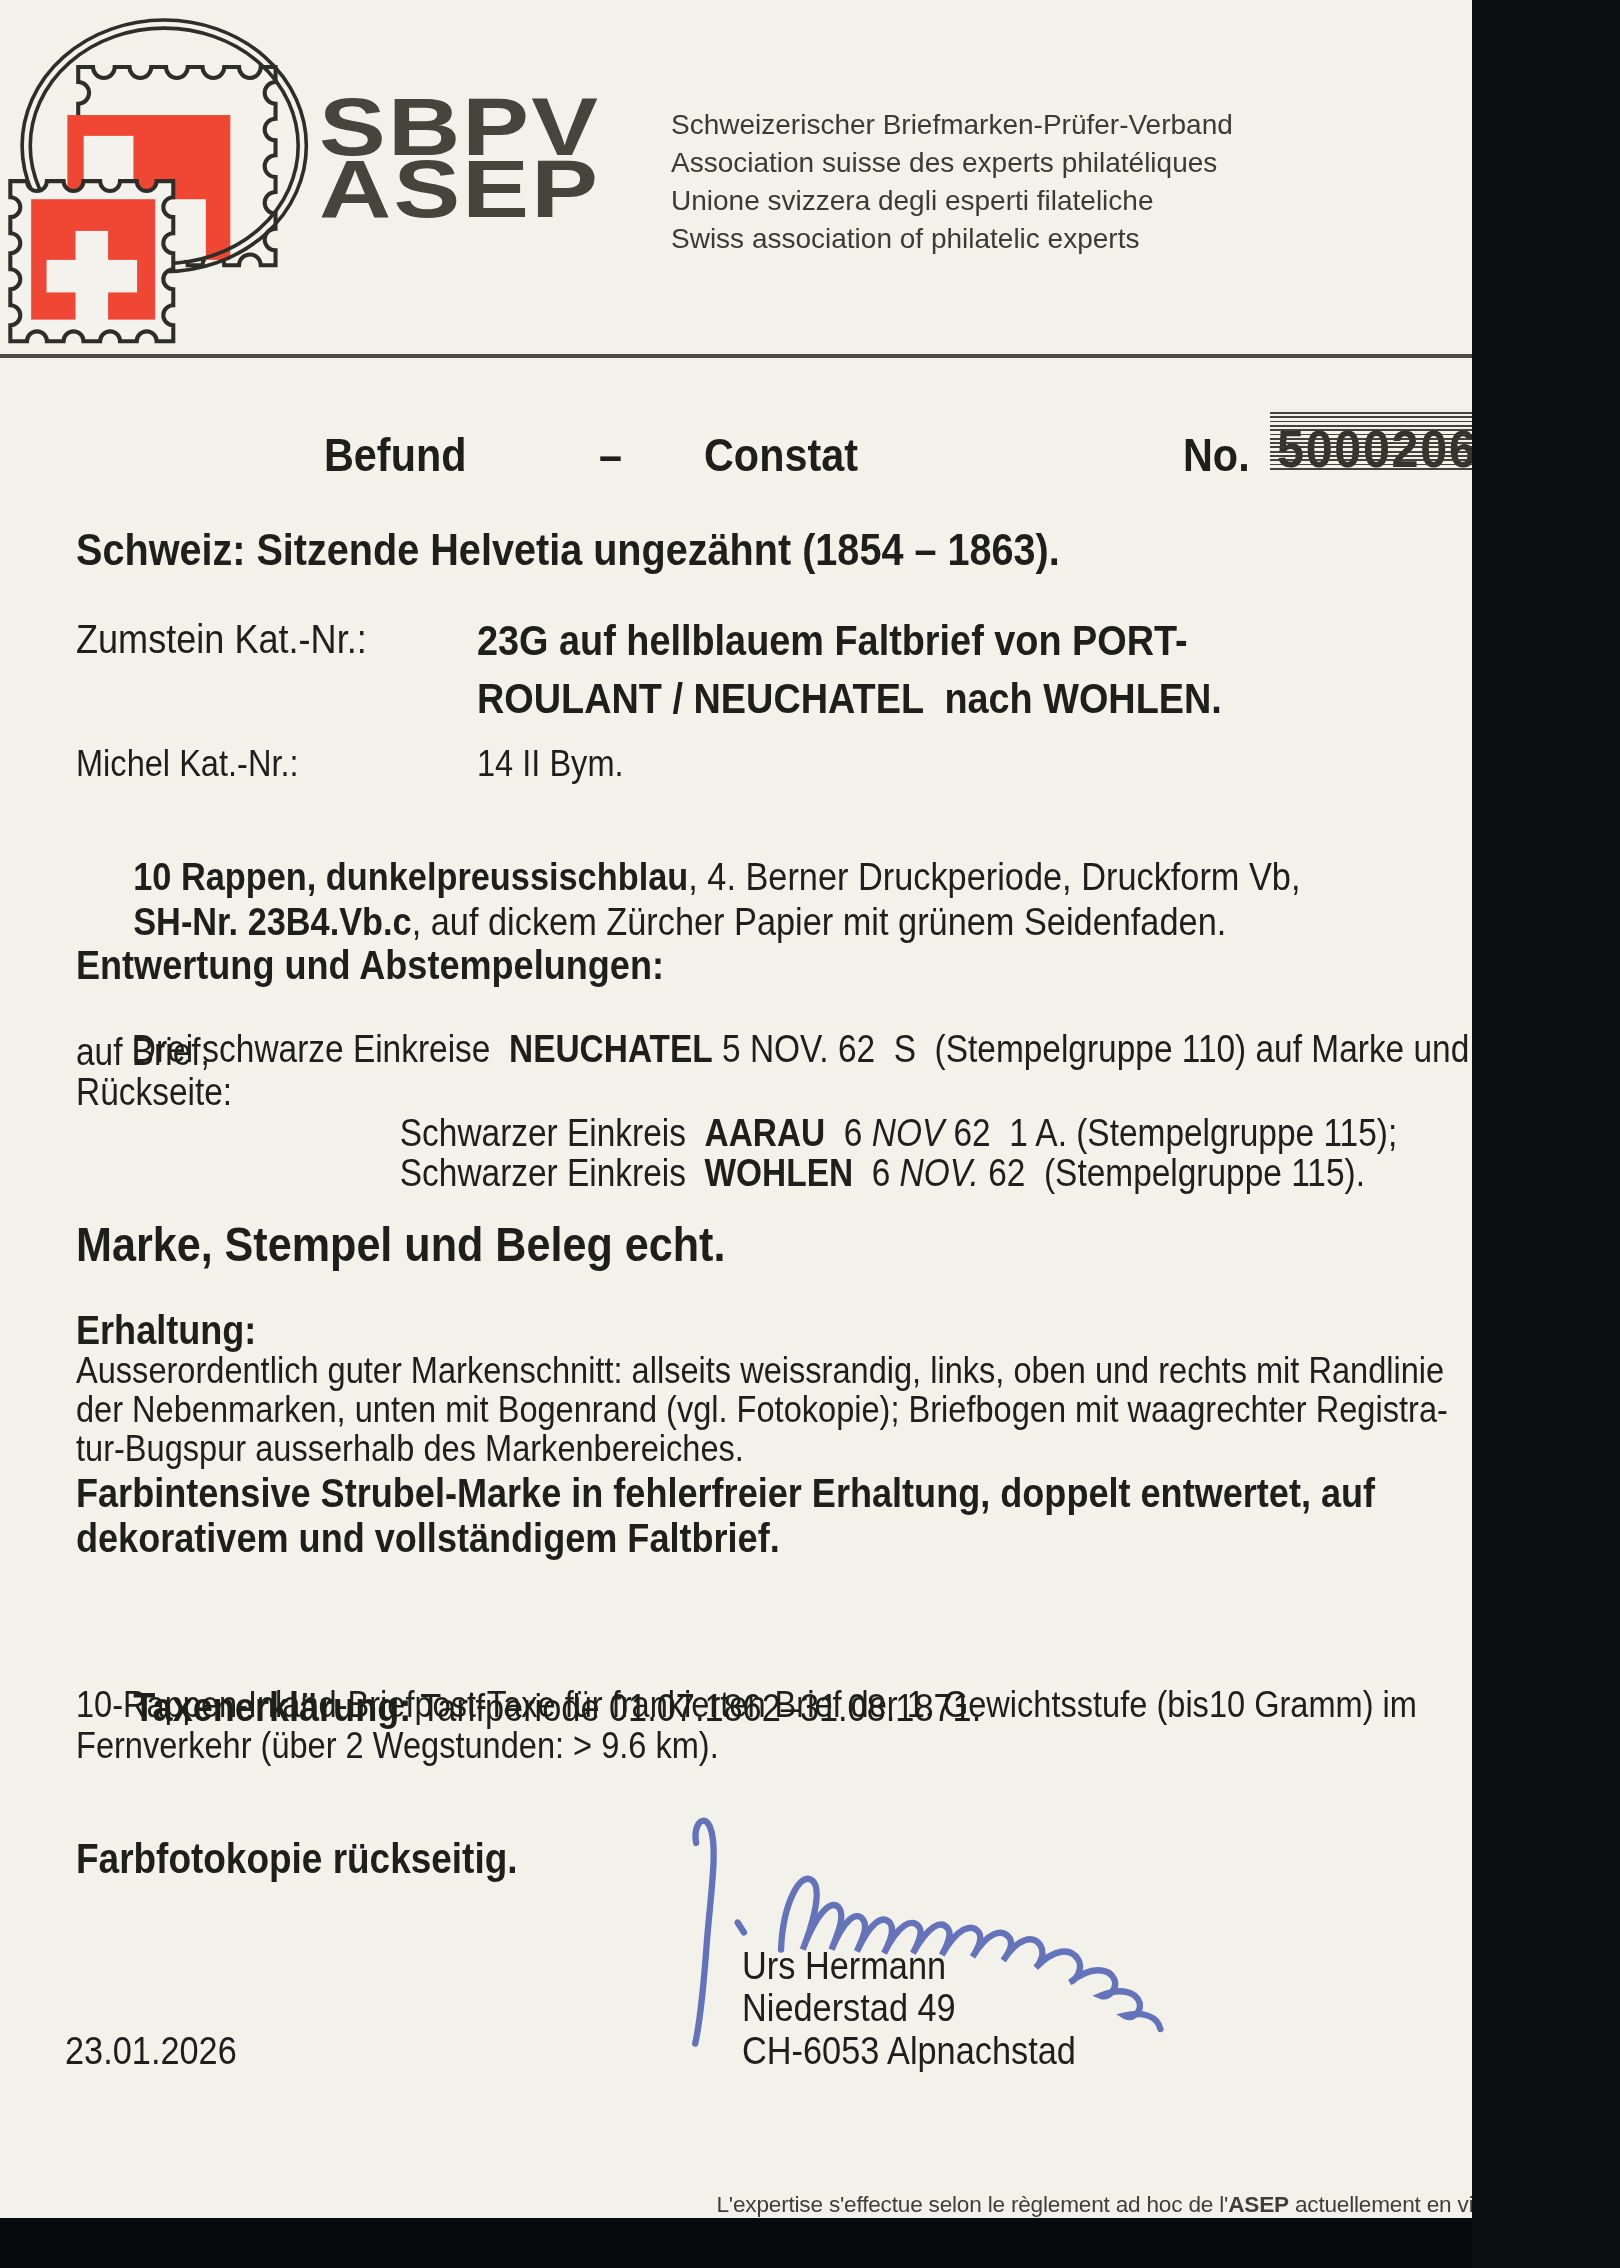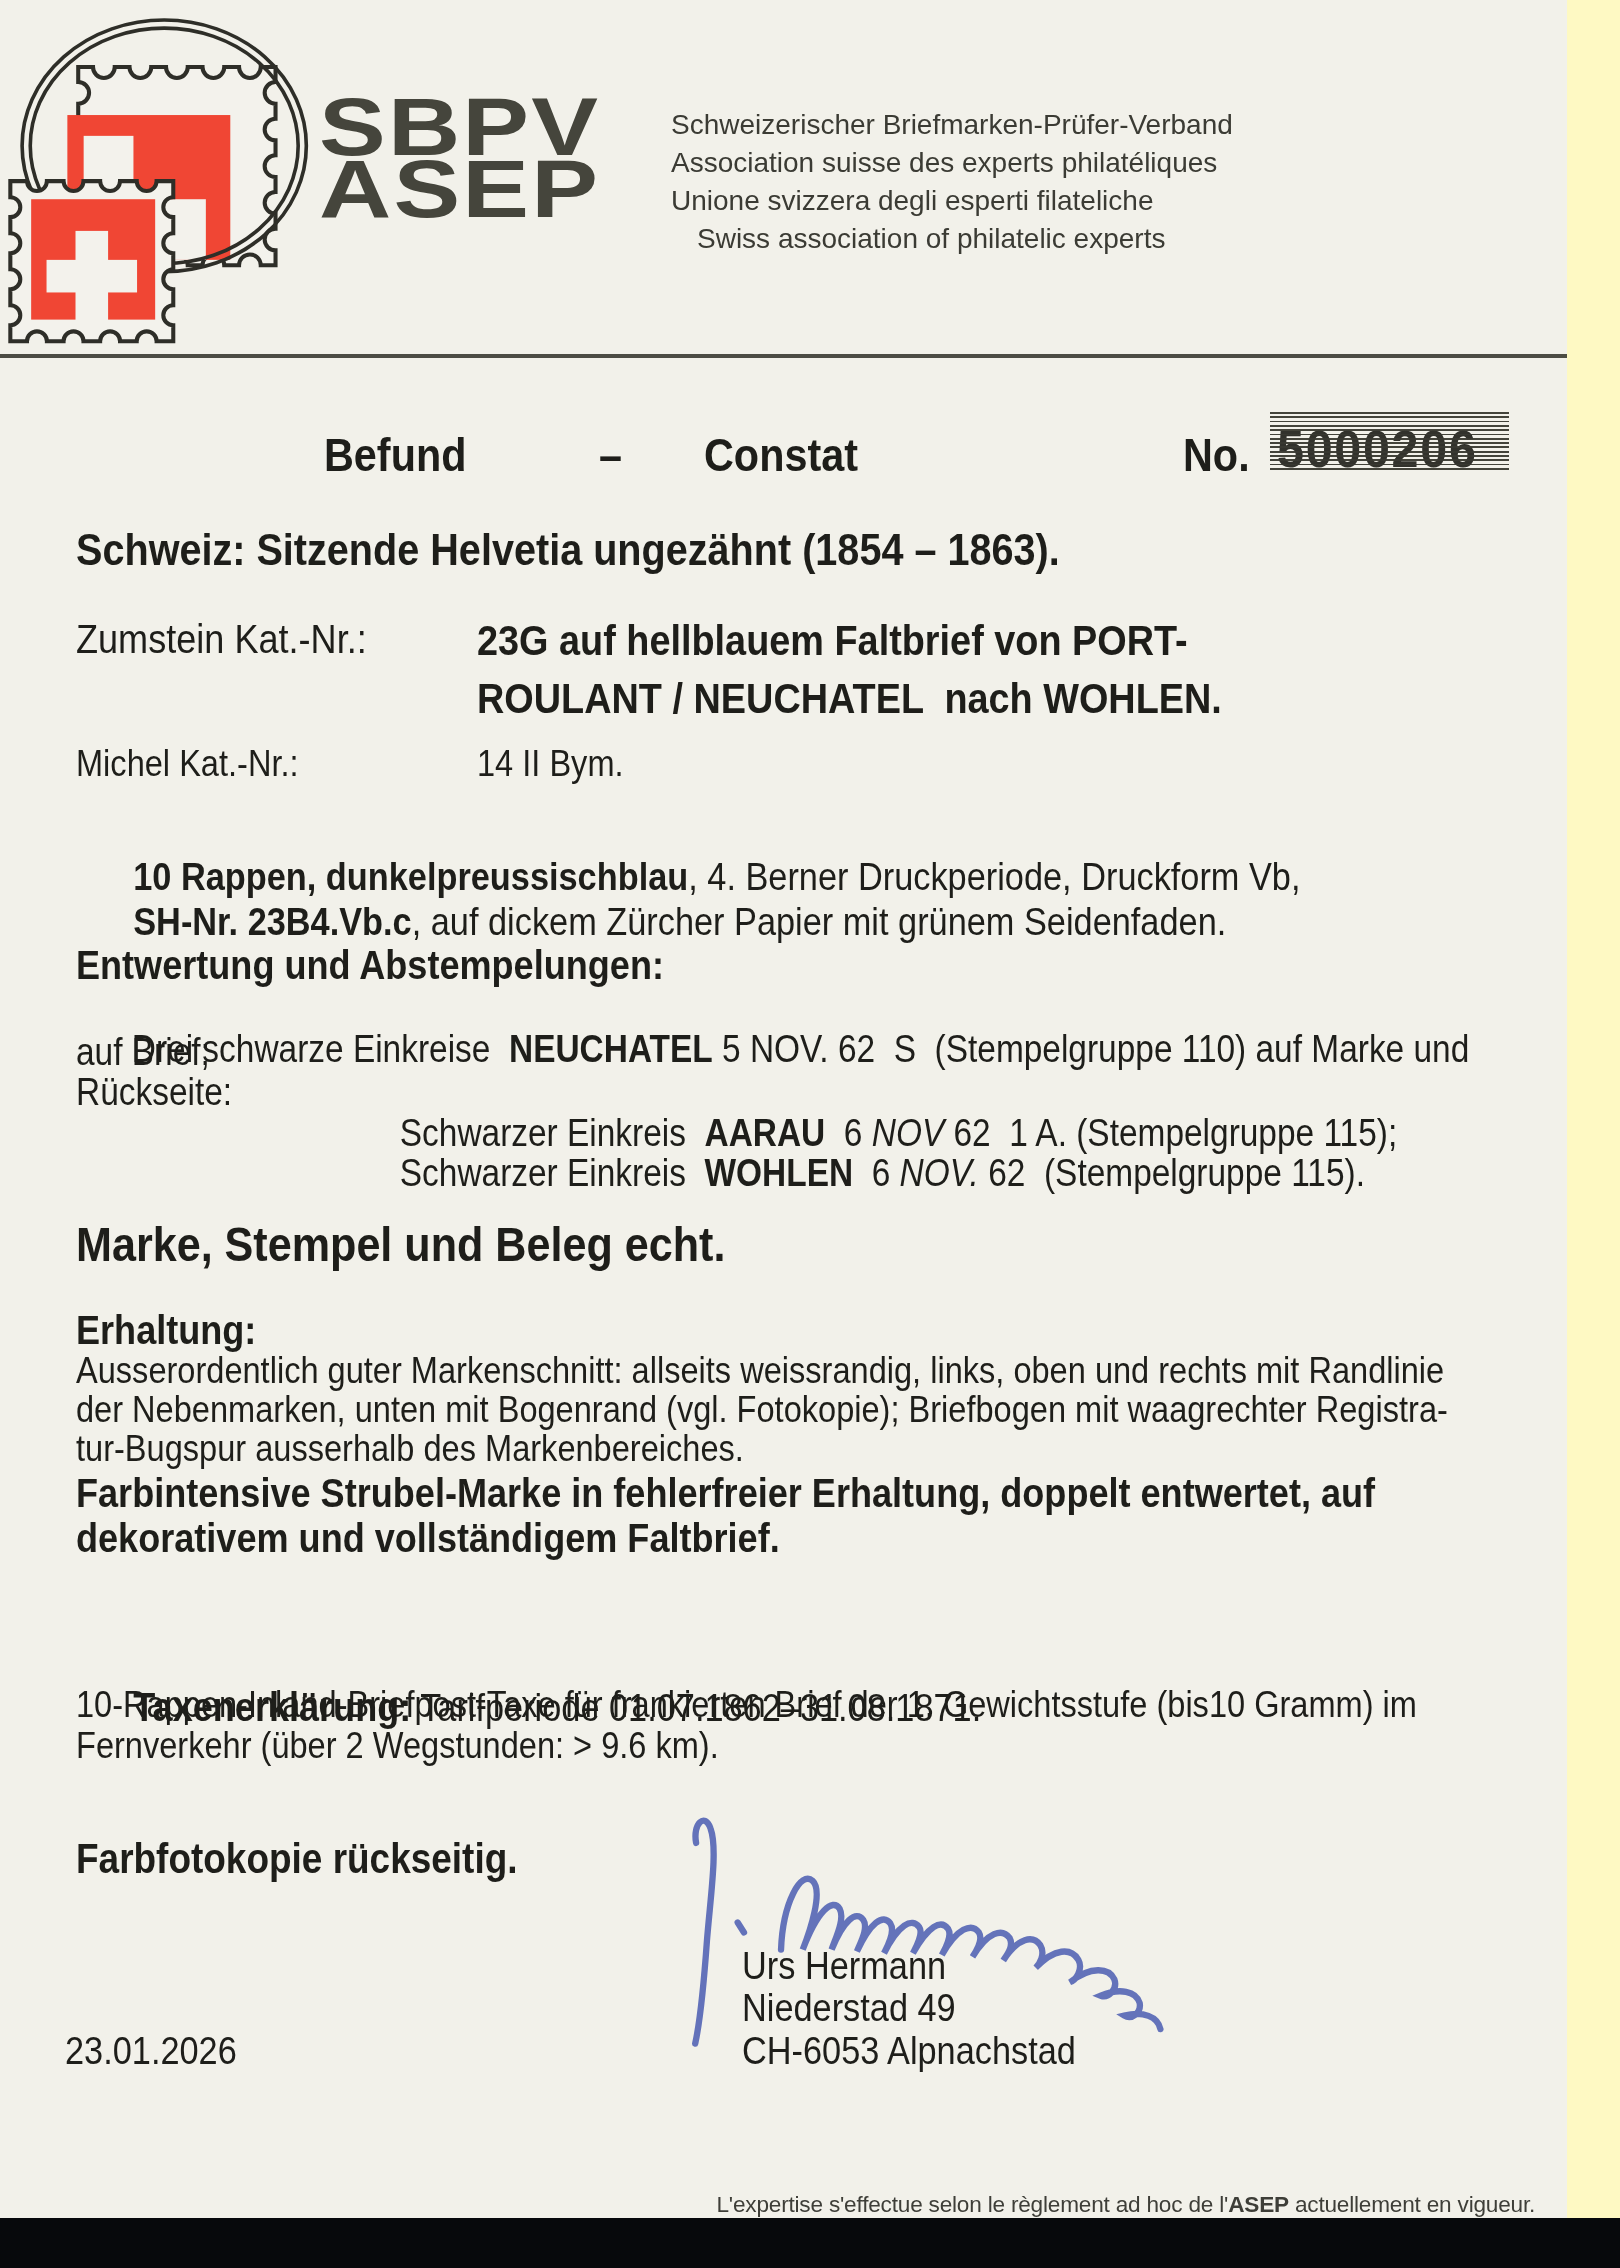"SBPV" #page { width: 1620px -> 1472px }
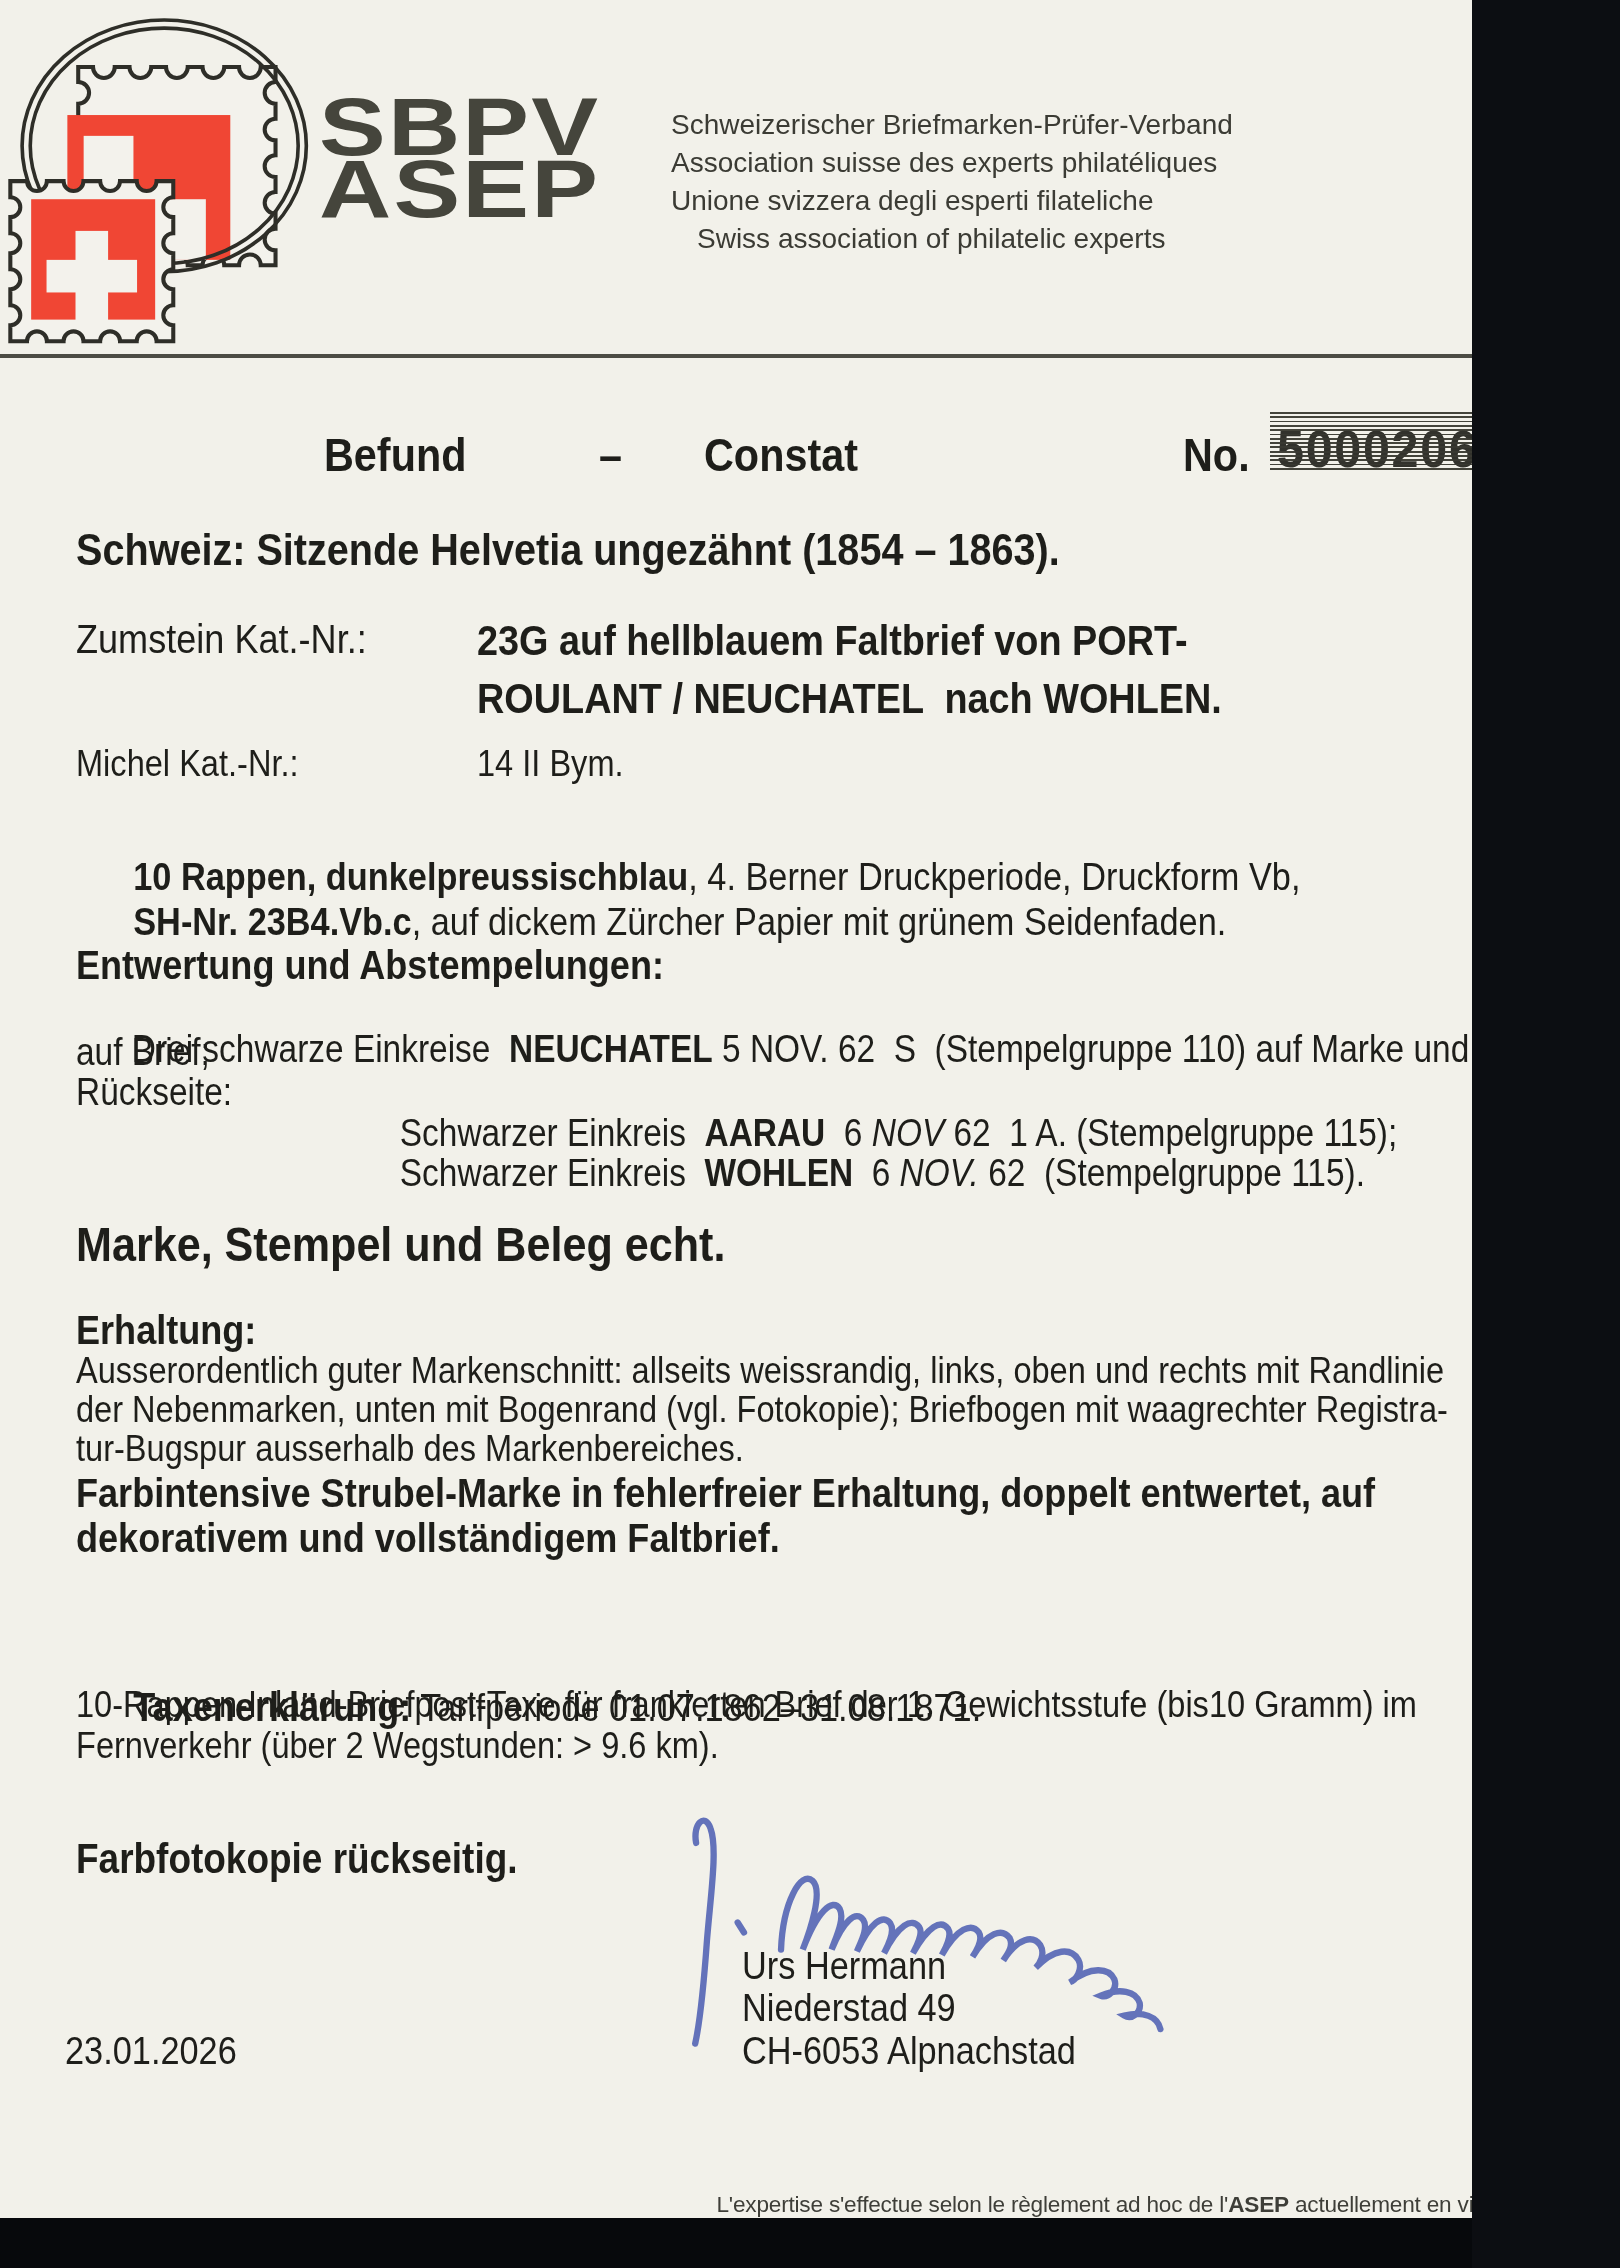"Swiss association of philatelic experts" div.t { left: 697px -> 671px }
